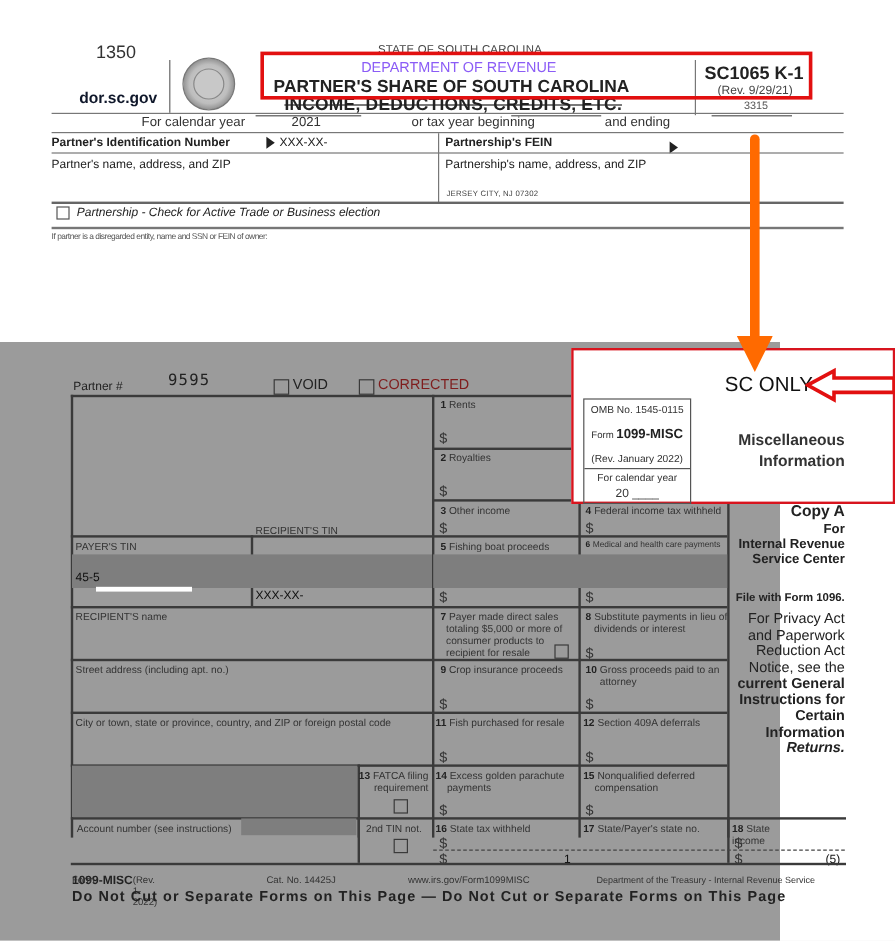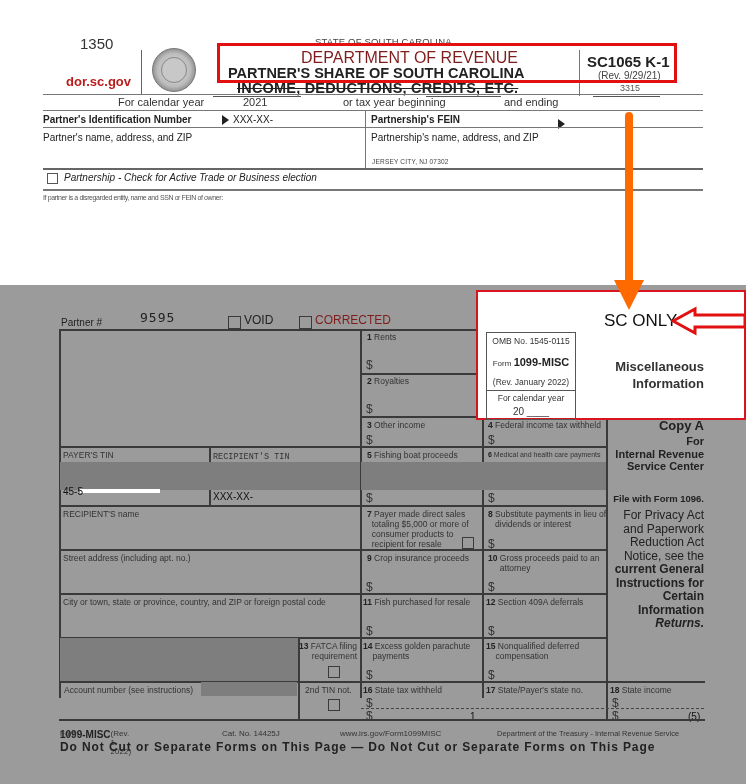"DEPARTMENT OF REVENUE" .k1-dept { color: #7f1d1d -> #8b5cf6; font-size: 16px -> 12px }
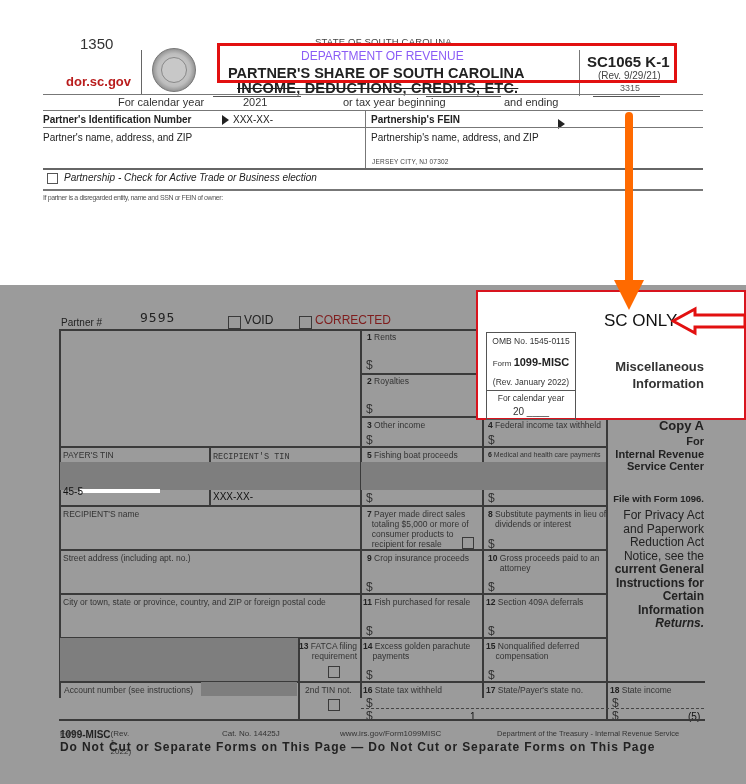"dor.sc.gov" .k1-site { color: #b91c1c -> #0f172a }
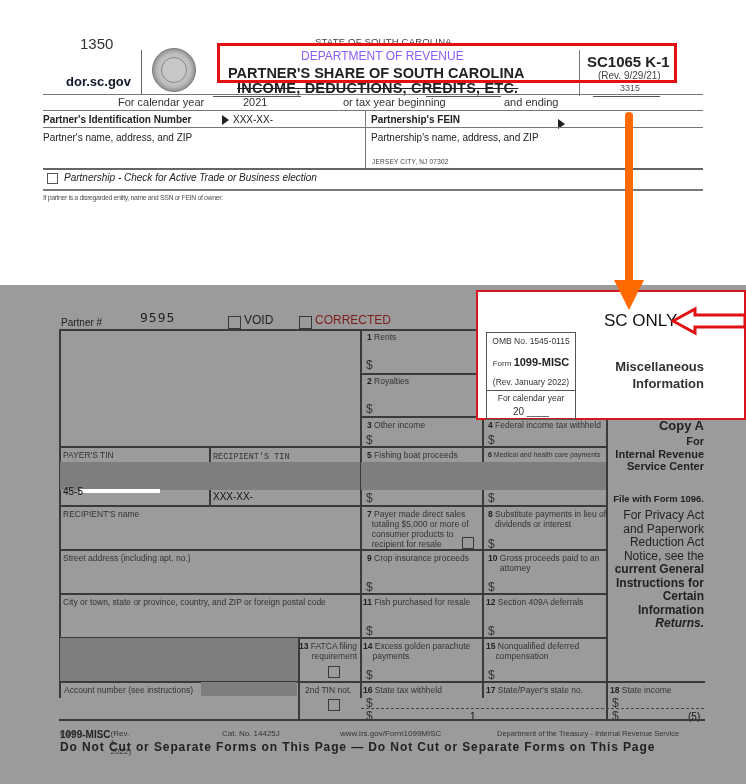"Partner #" .misc { width: 746px -> 650px }
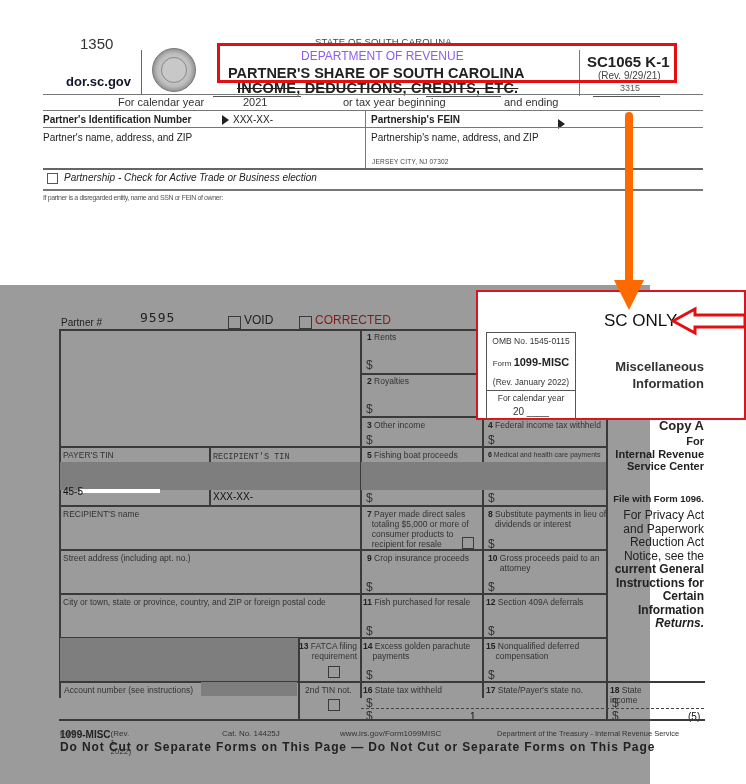"RECIPIENT'S TIN" div.f { font-family: Liberation Mono, monospace -> none; top: 167px -> 152px }
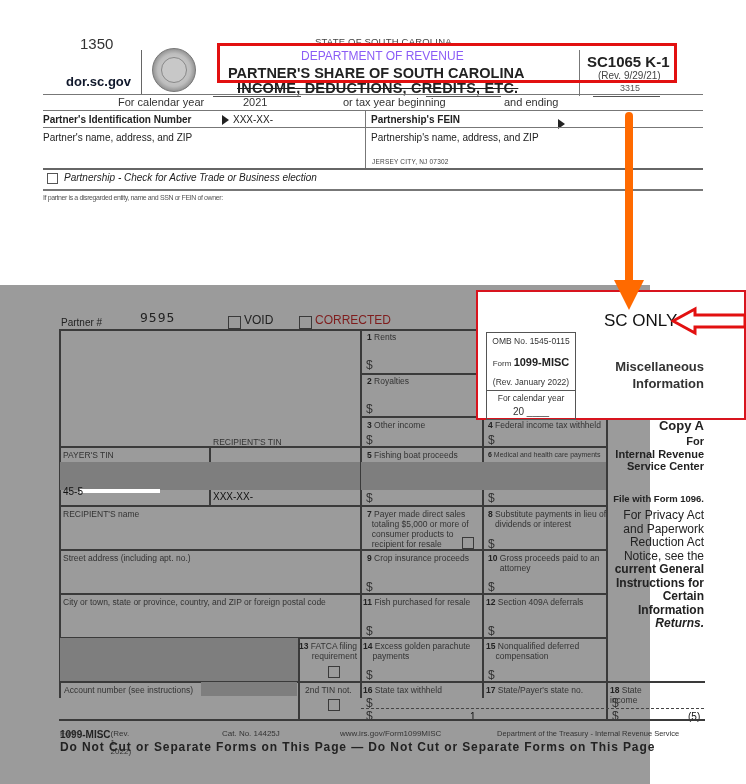"45-5" div.f { top: 202px -> 192px }
